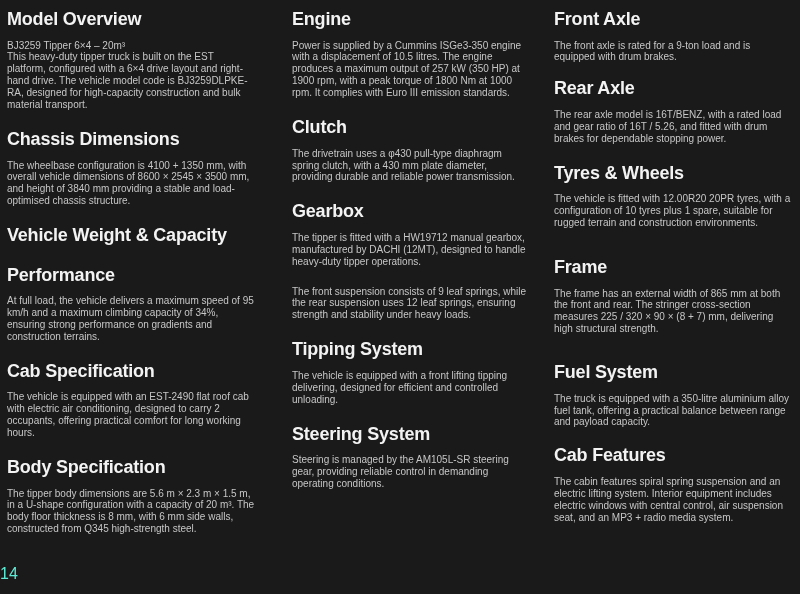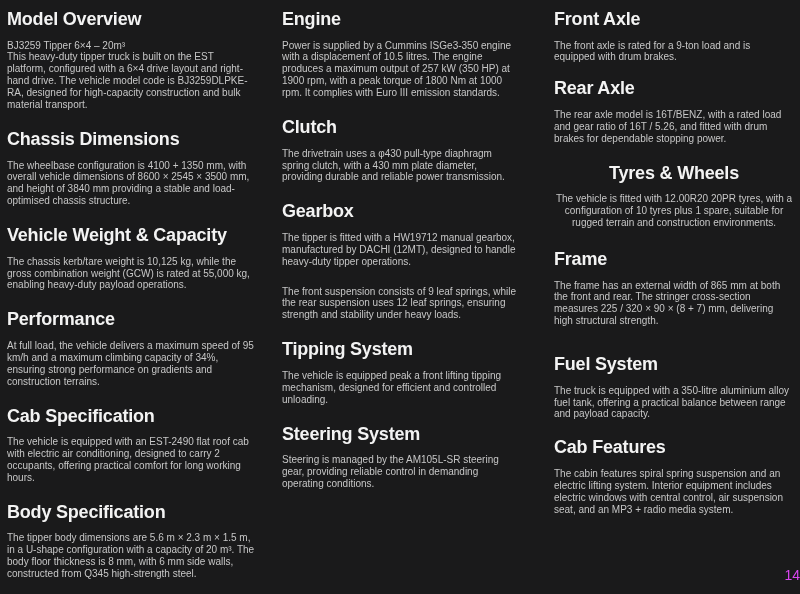"Engine" .col-2 { left: 282px -> 292px }
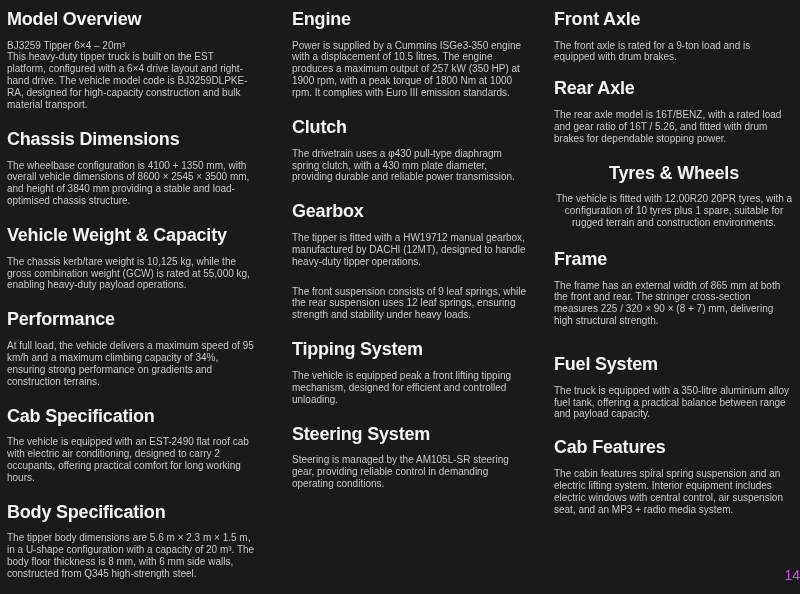"Tyres & Wheels" .col-3 .section:nth-child(3) { margin-bottom: 20px -> 28px; text-align: center -> none }
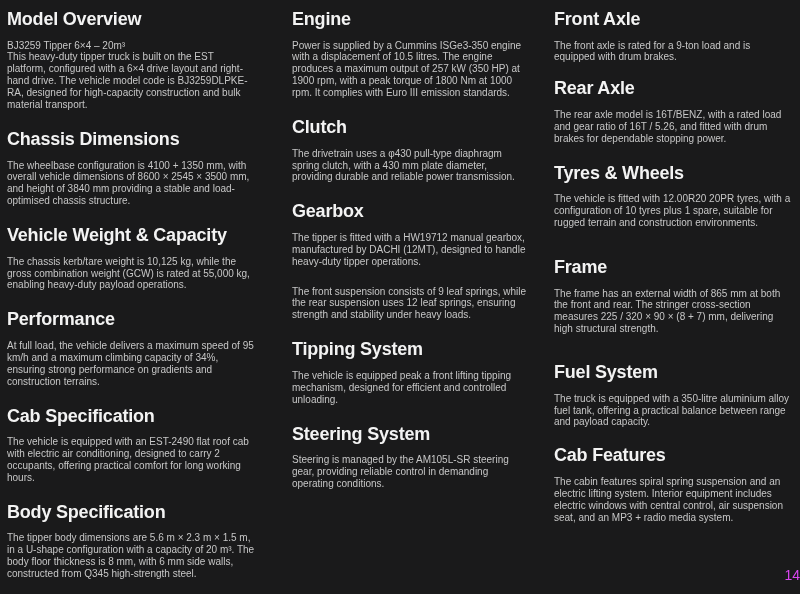"The chassis kerb/tare weight is" p { html: <p>The chassis kerb/tare weight is 10,125 kg, while the gross combination weight (GCW) is rated at 55,000 kg, enabling heavy-duty payload operations.</p> -> none }
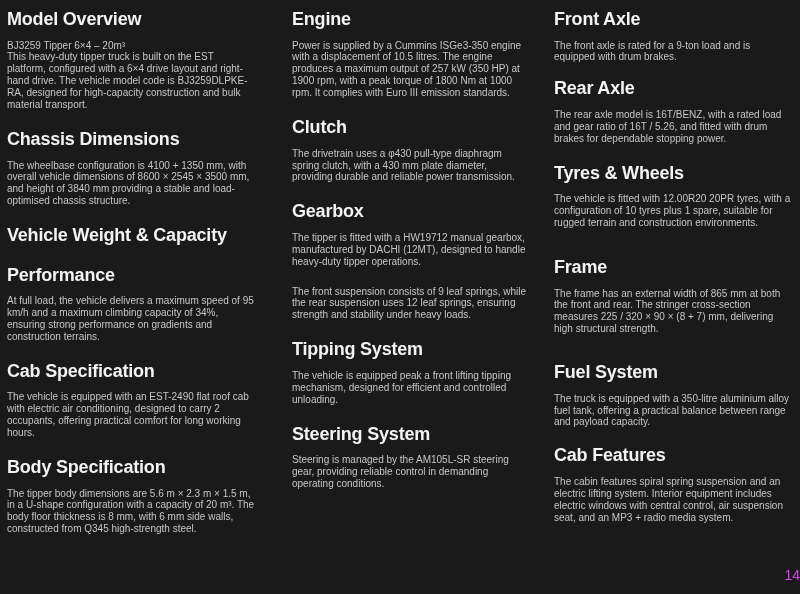"The vehicle is equipped peak" p { text: peak a front lifting tipping mechanism -> with a front lifting tipping delivering }
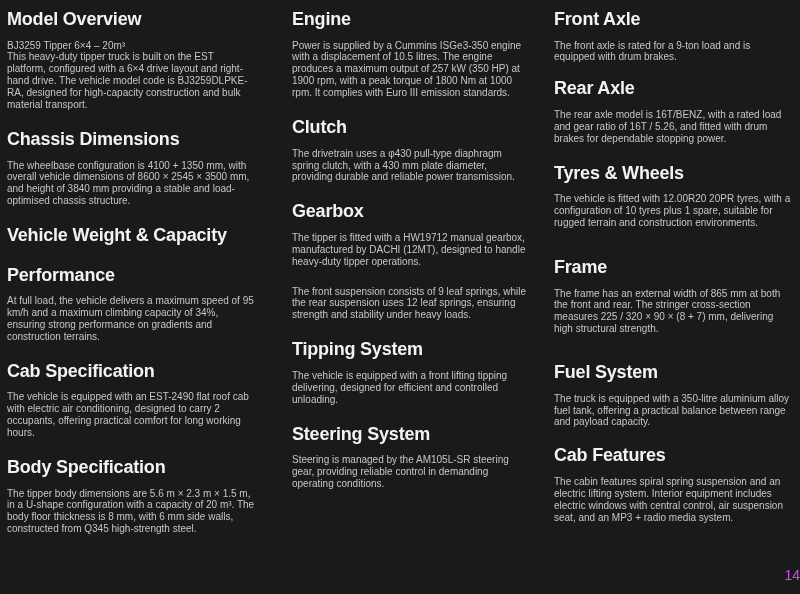"14" .page-number { color: #d946ef -> #5eead4; font-size: 14px -> 16px; text-align: right -> left }
